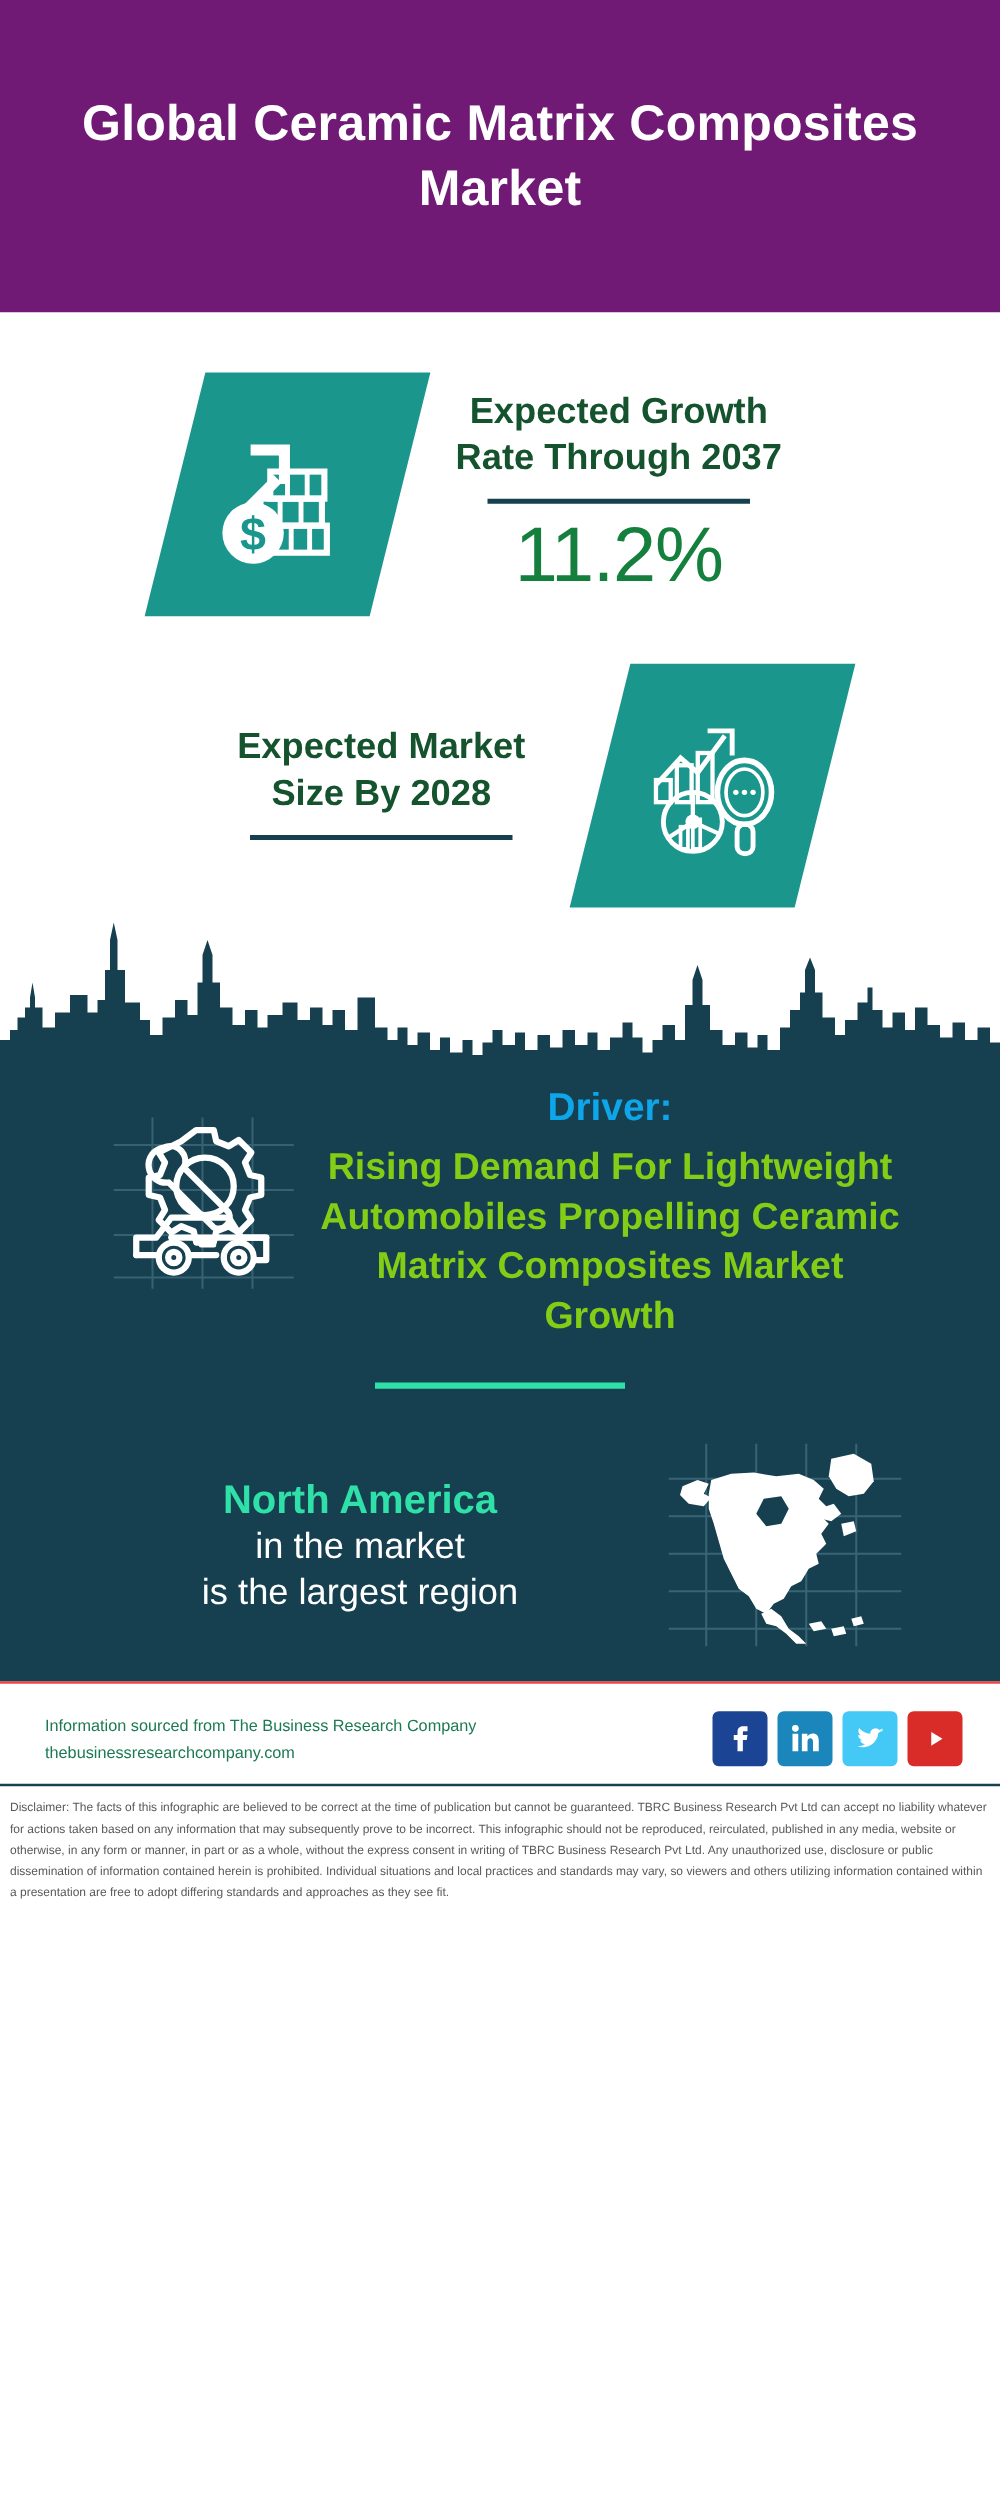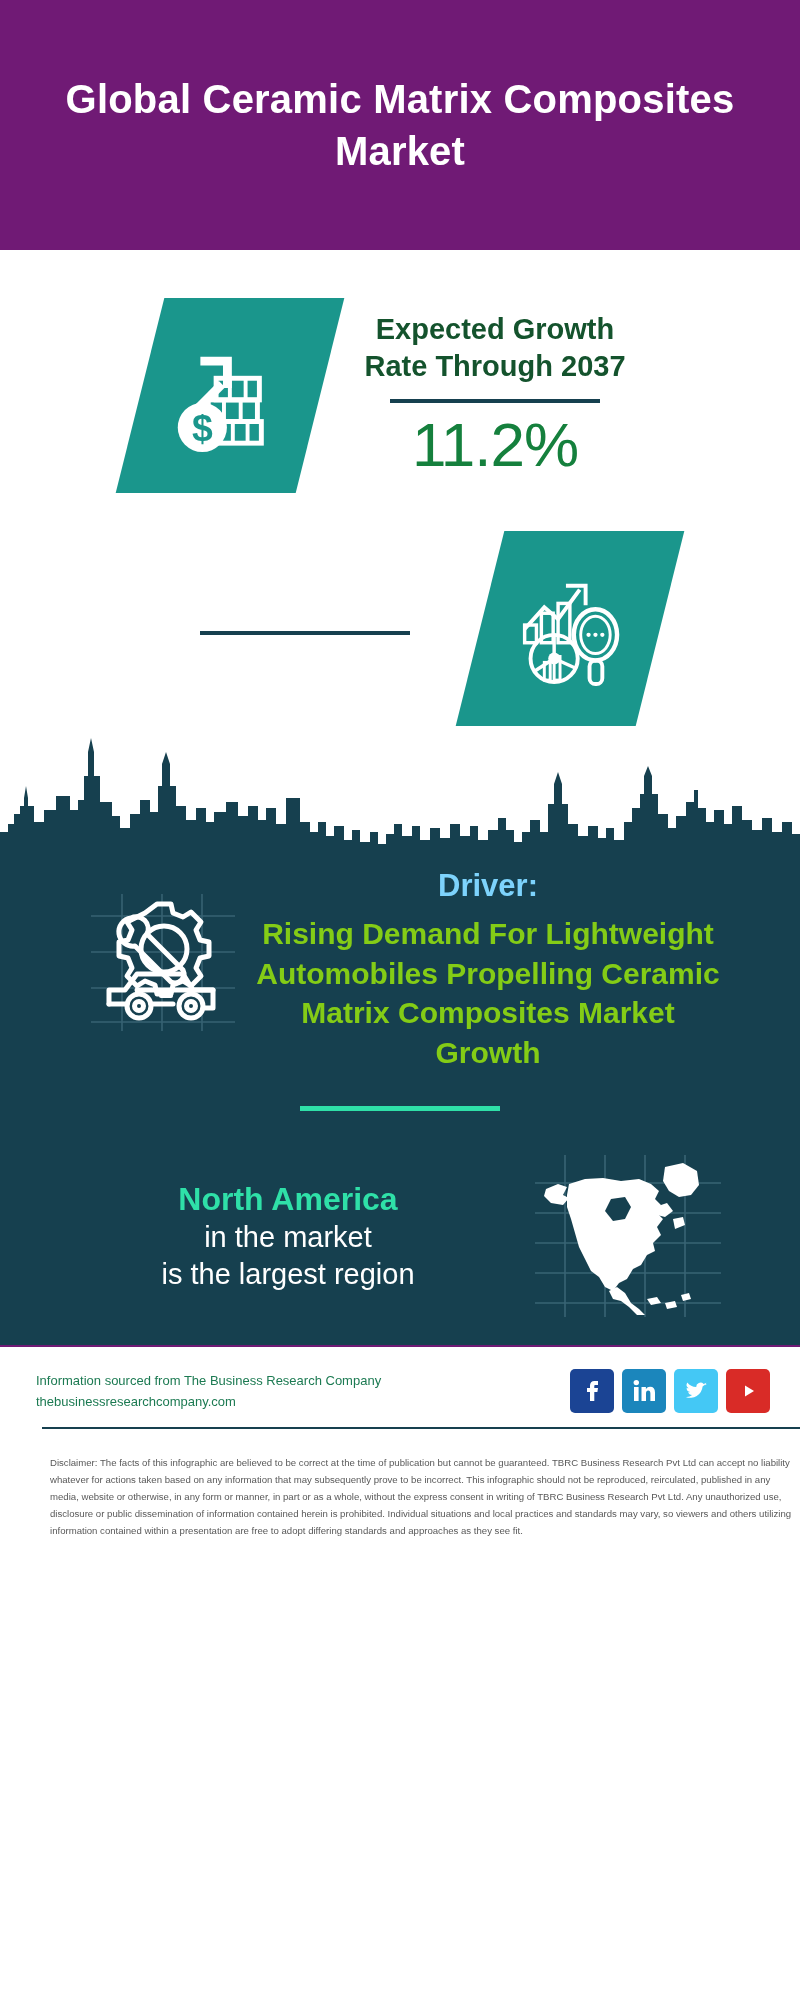"Expected Market" h2 { html: none -> <h2> <span>Expected Market</span><br> <span>Size By 2028</span> </h2> }
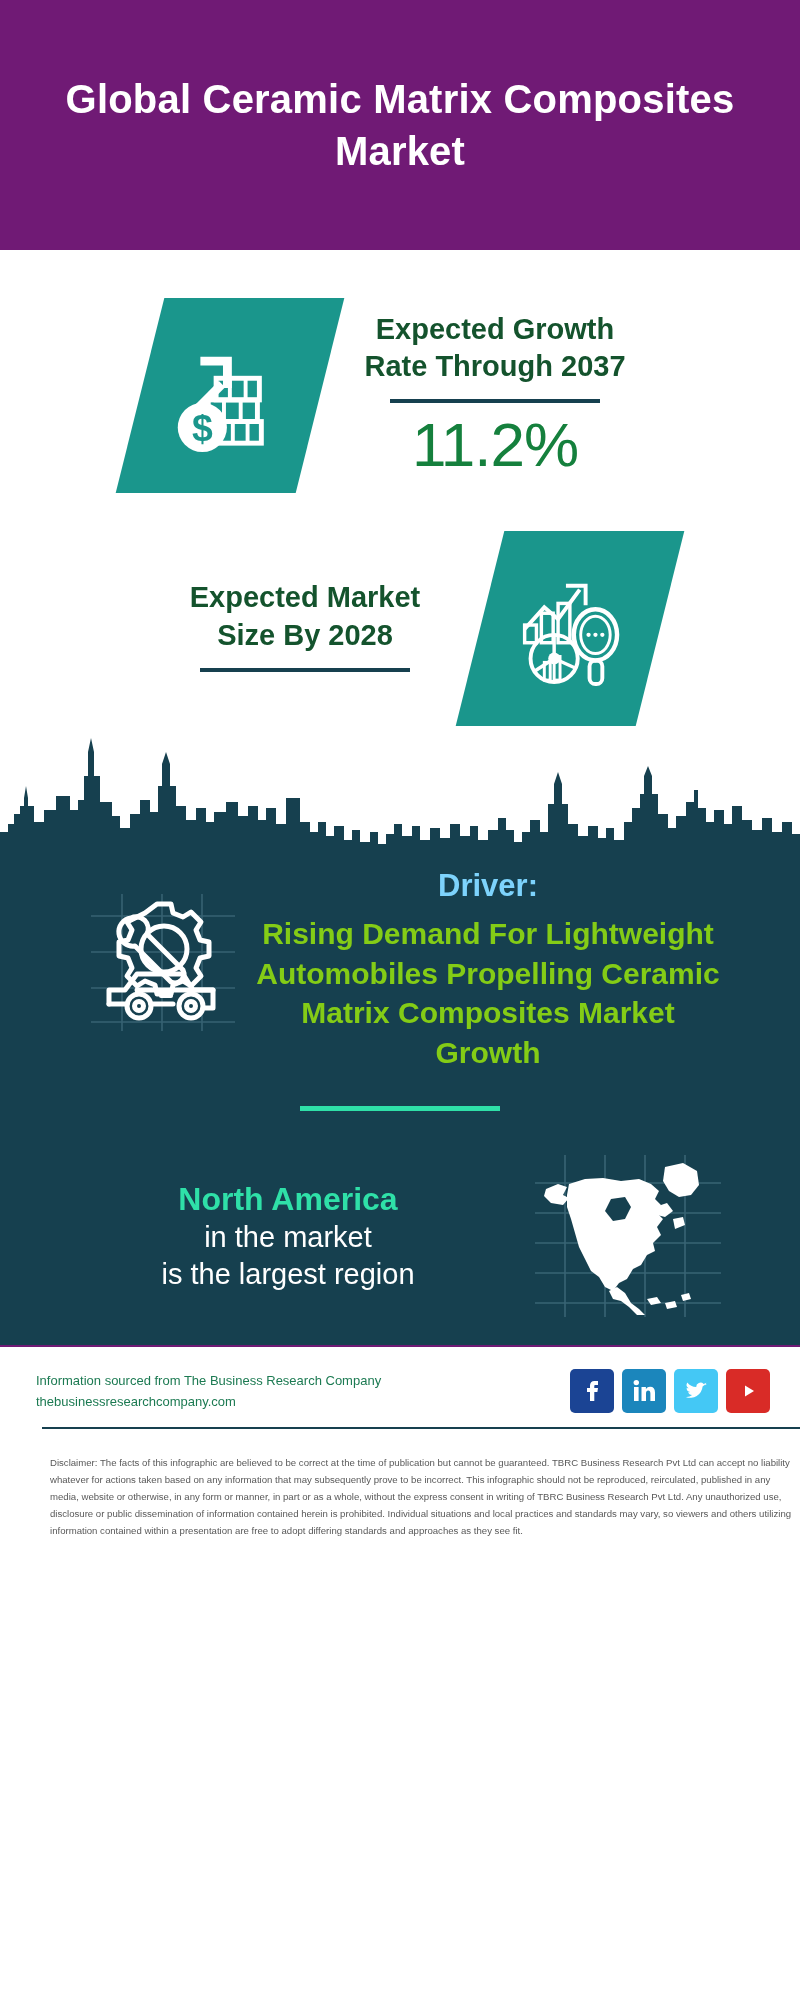"Driver:" .driver-label { color: #7dd3fc -> #0ea5e9 }
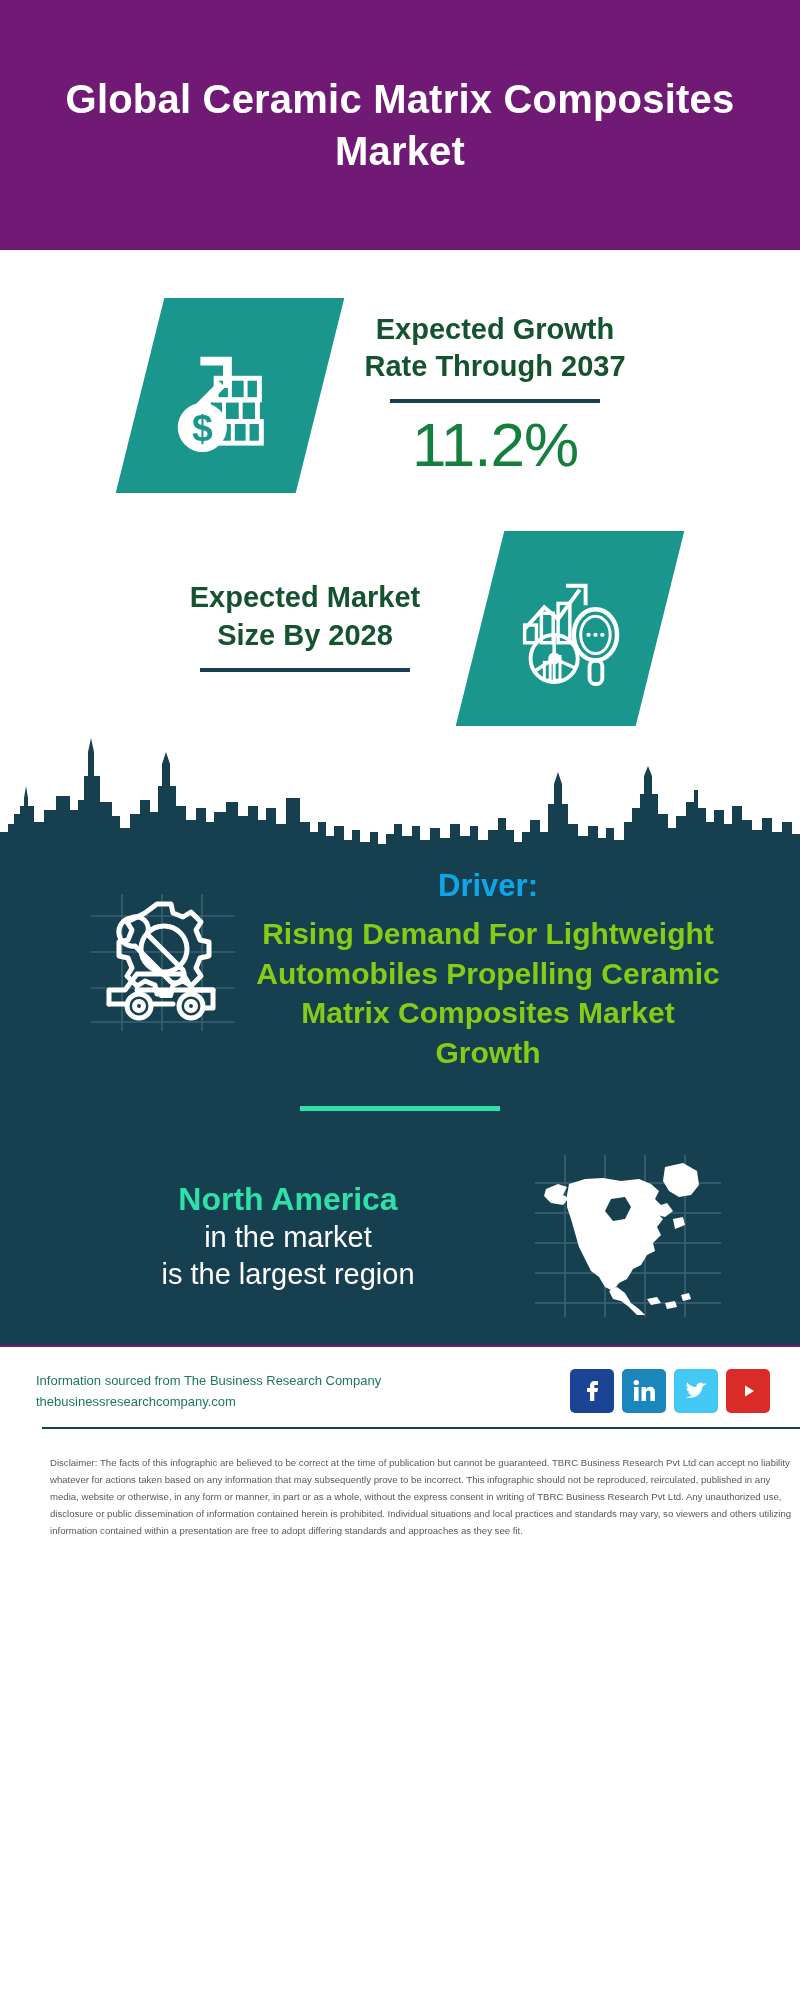"Information sourced from The Business" .footer { border-top: 2px solid #701a75 -> 2px solid #ef4444 }
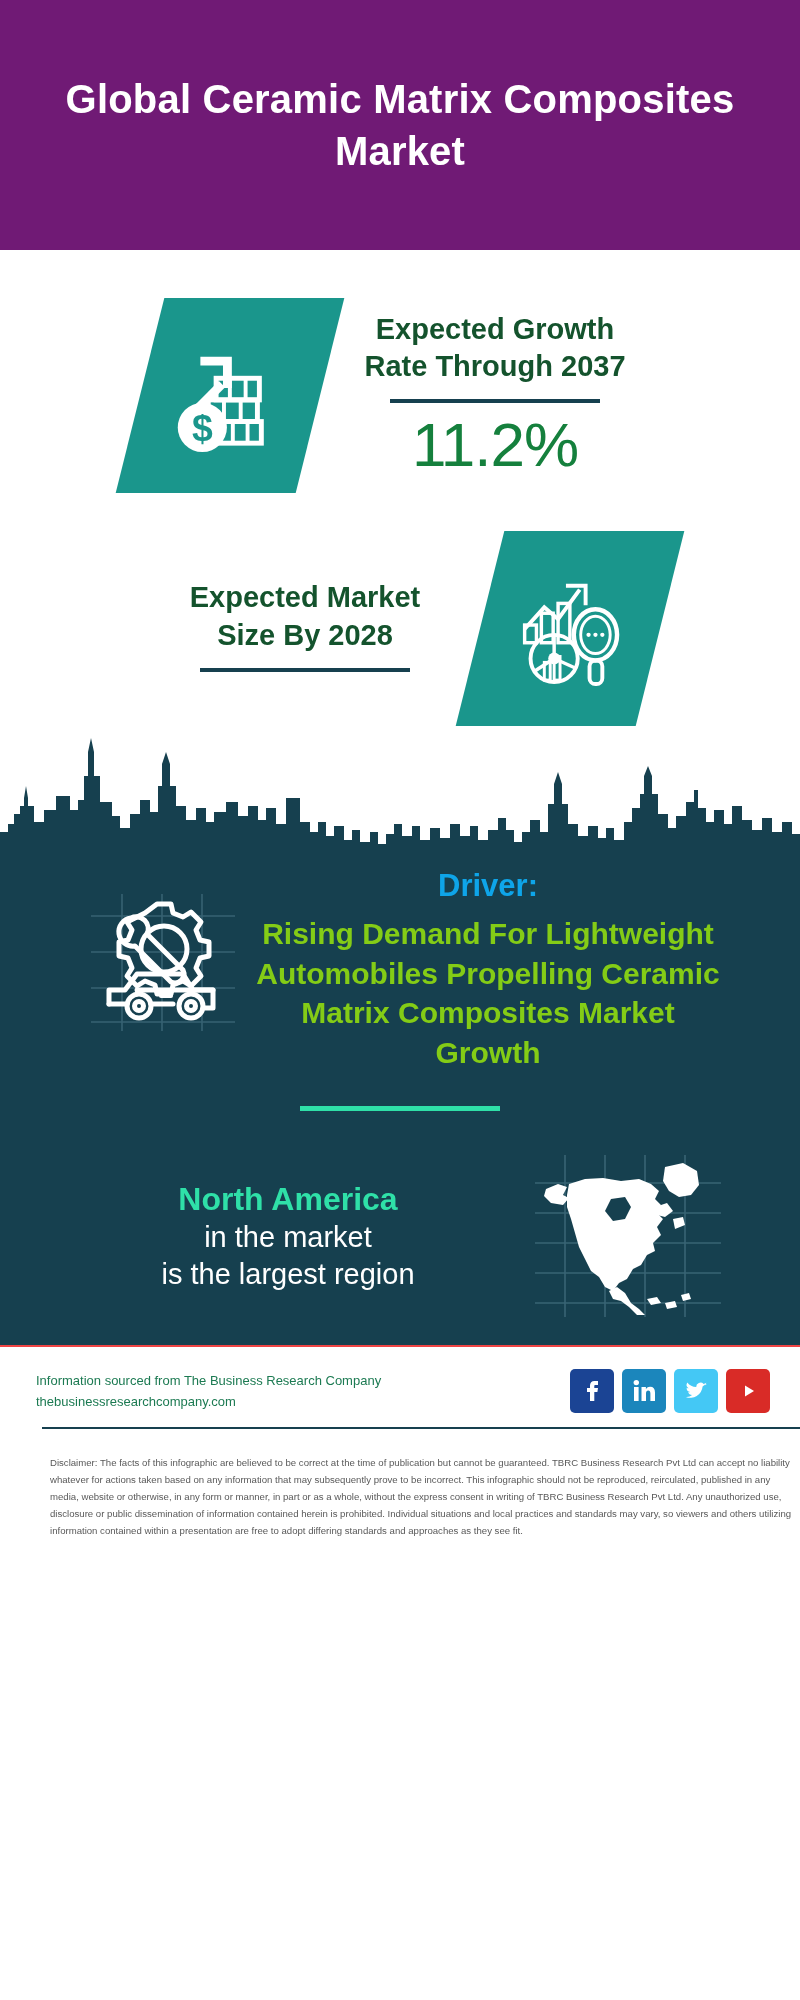"Disclaimer: The facts of this" .disclaimer-wrap { margin-left: 42px -> none; padding: 26px 8px 0 8px -> 10px 8px 0 8px }
